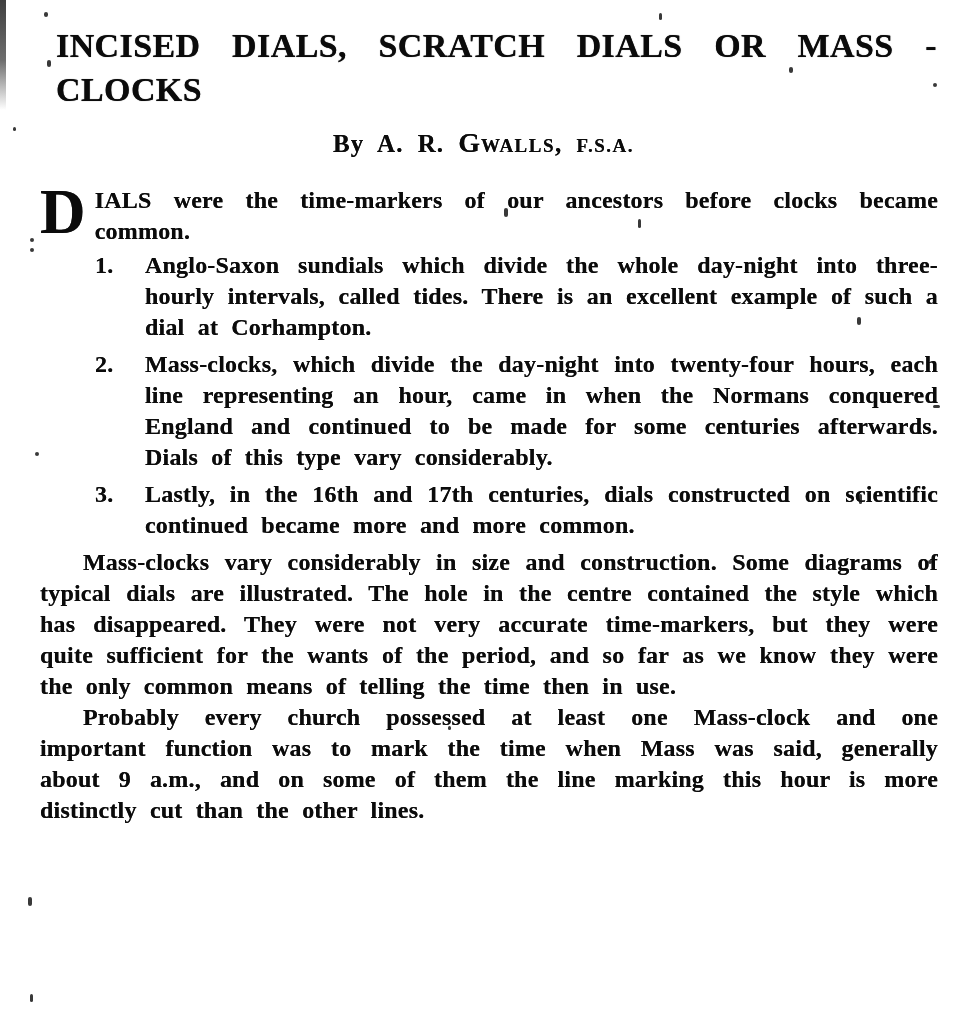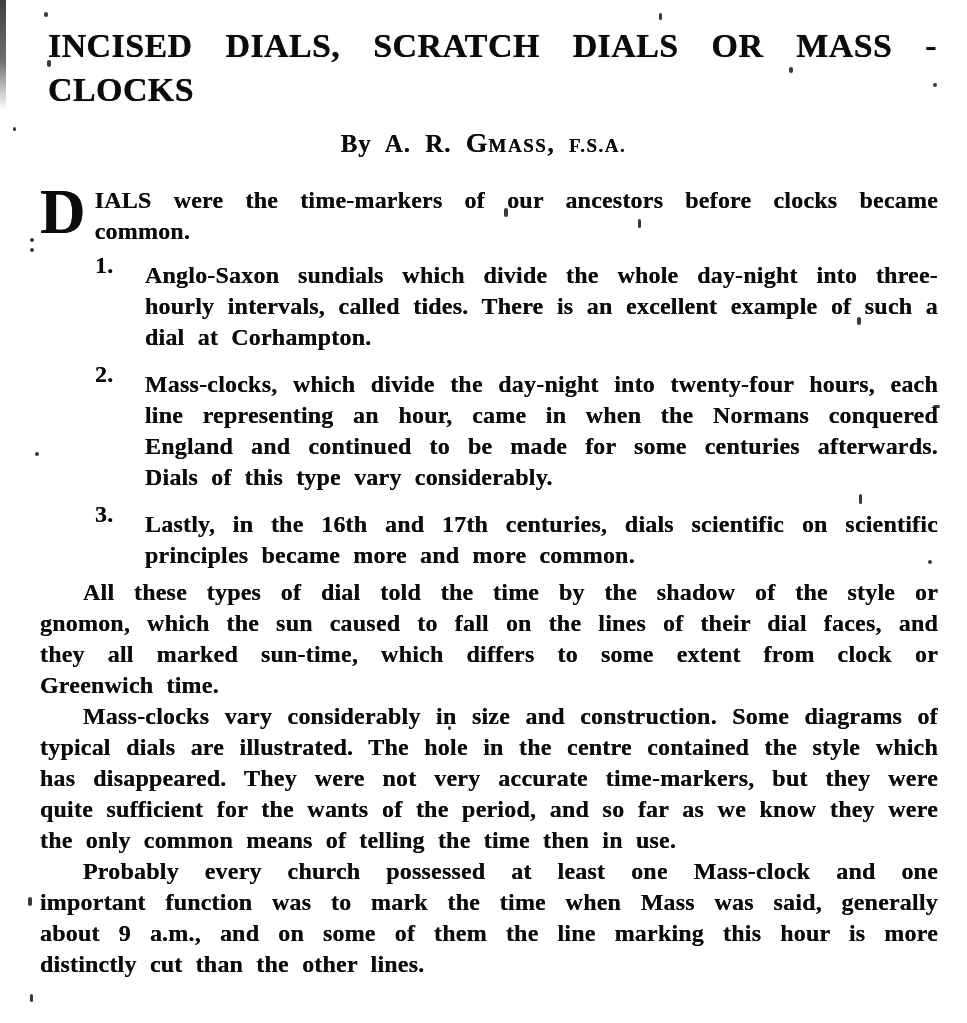"INCISED DIALS, SCRATCH DIALS OR" .title-line { margin-left: none -> 8px }
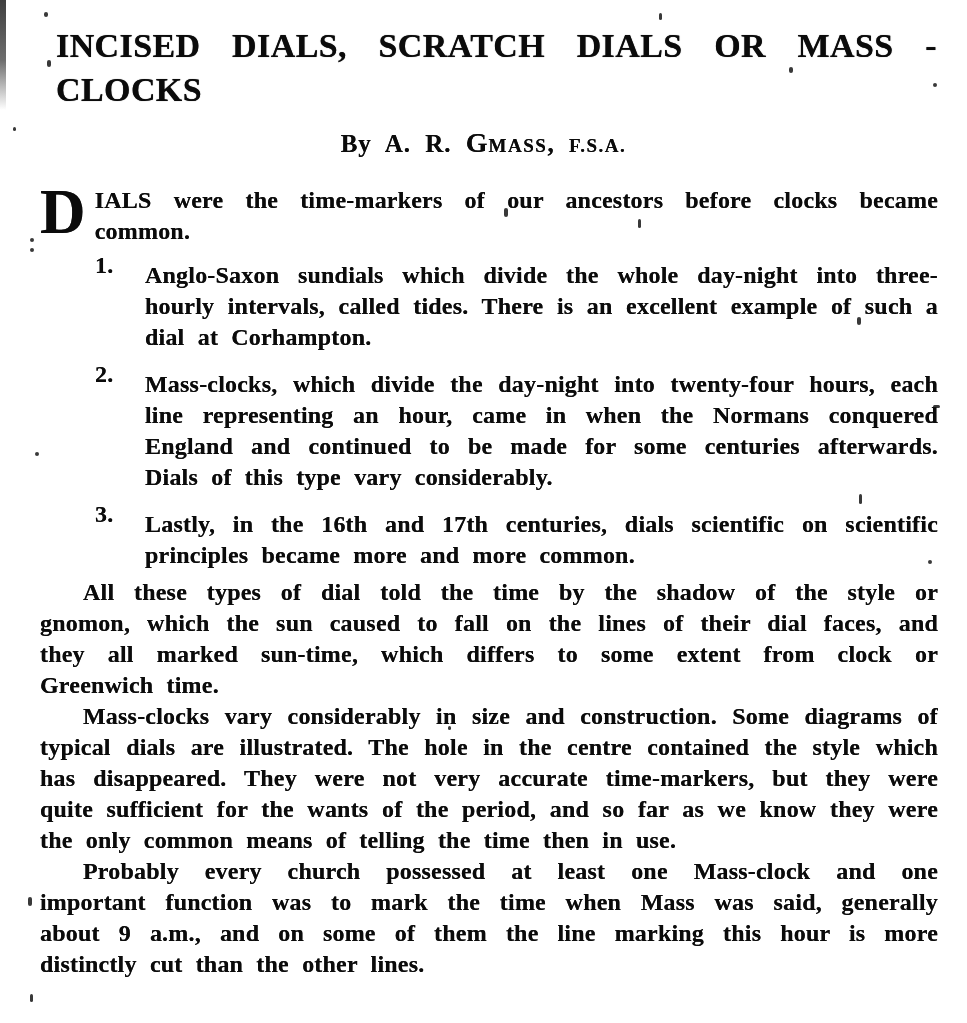"MASS" span.small-caps { text: MASS -> WALLS }
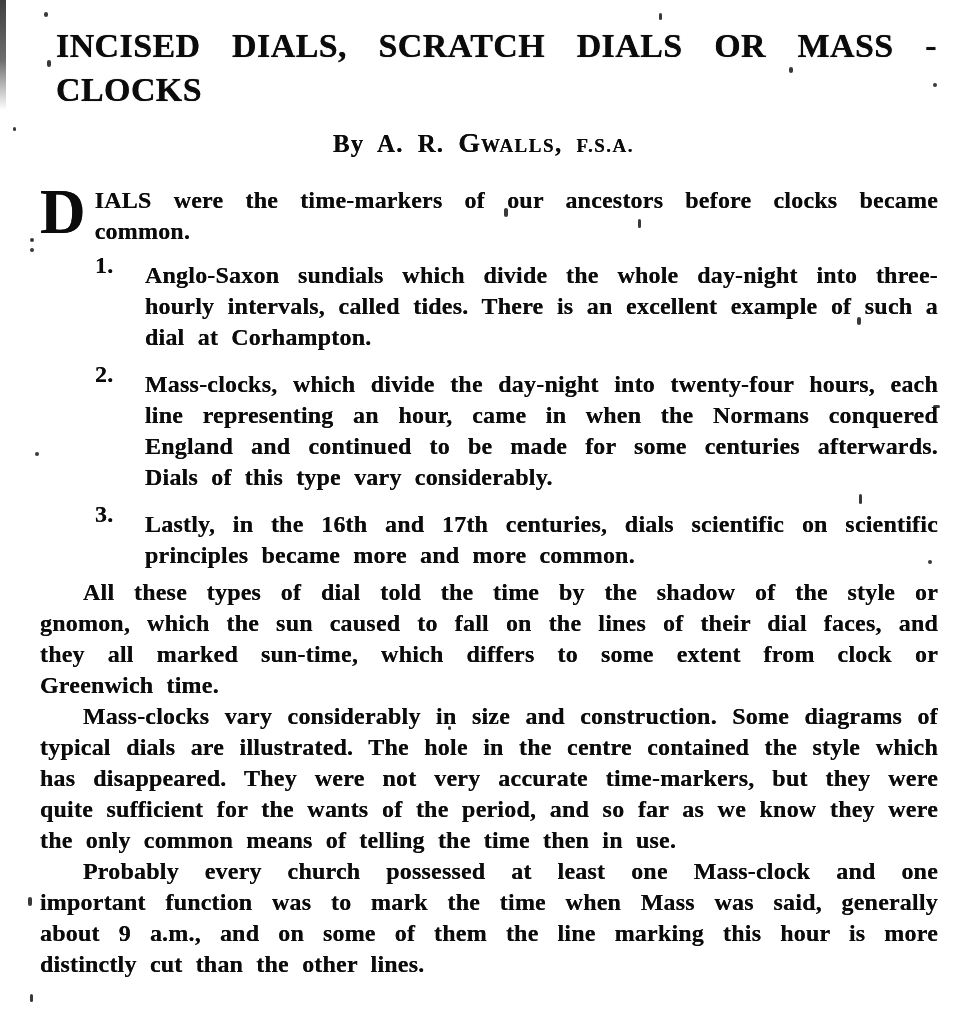"Anglo-Saxon sundials which divide the" .list-body { margin-top: 10px -> none }
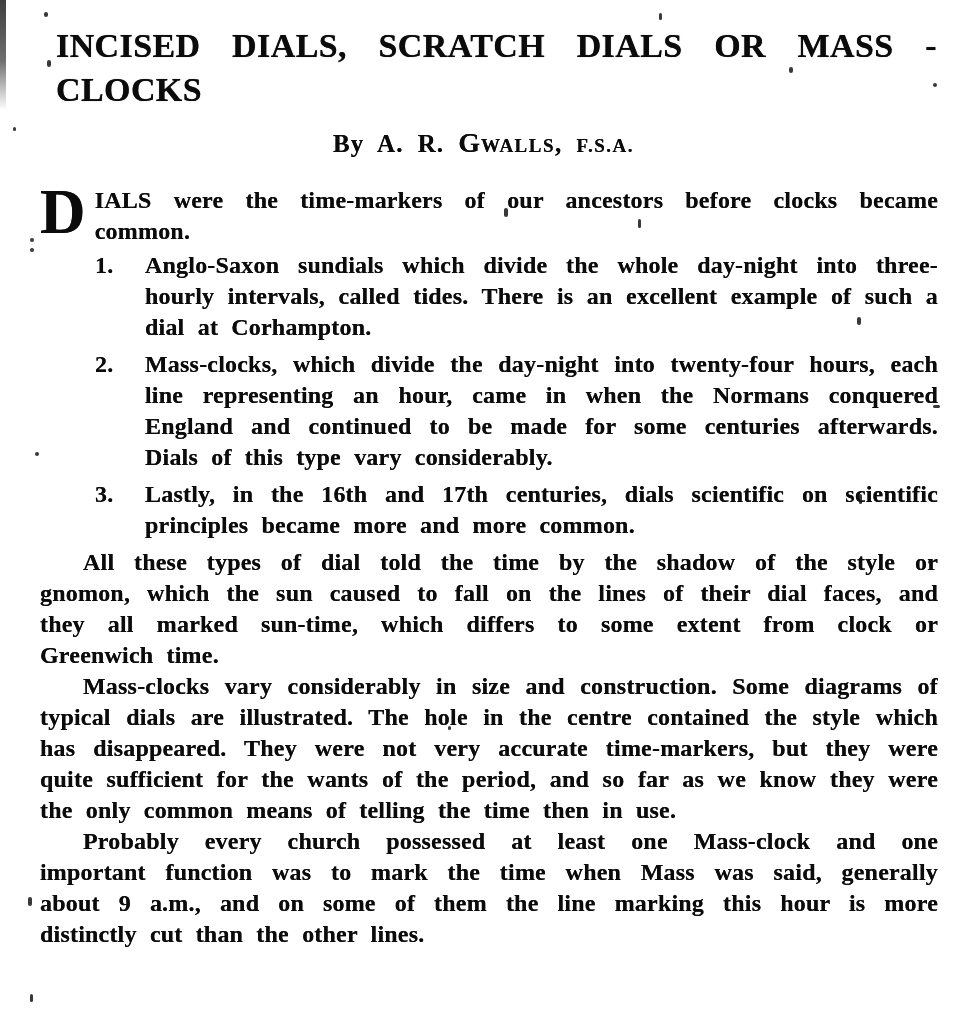"Lastly, in the 16th and" span.list-body { text: scientific on scientific principles -> constructed on scientific continued }
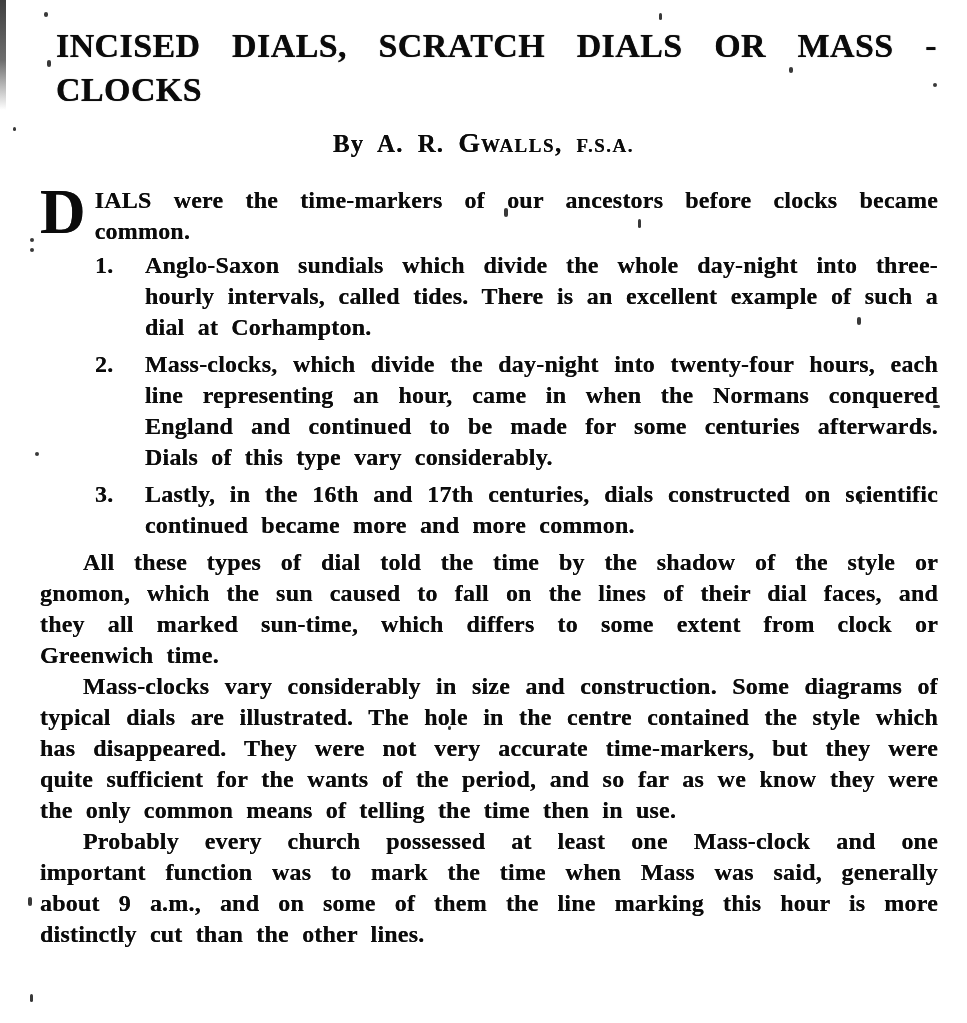"All these types of dial" p.p-indent { html: <p>All these types of dial told the time by the shadow of the style or gnomon, which the sun caused to fall on the lines of their dial faces, and they all marked sun-time, which differs to some extent from clock or Greenwich time.</p> -> none }
